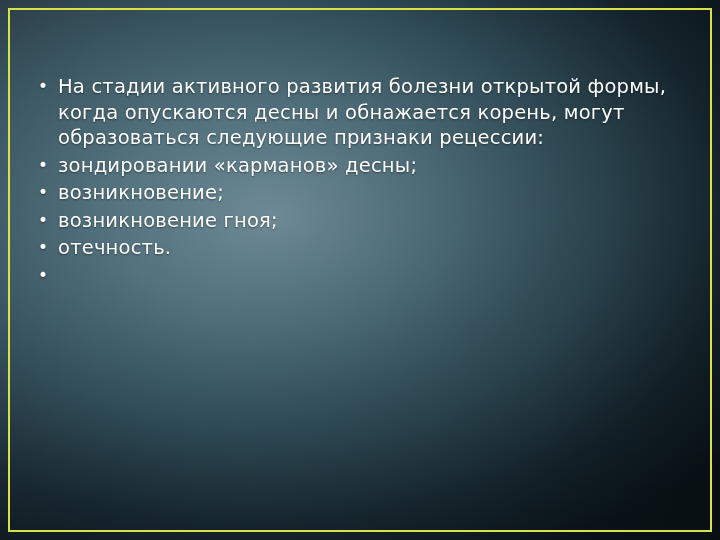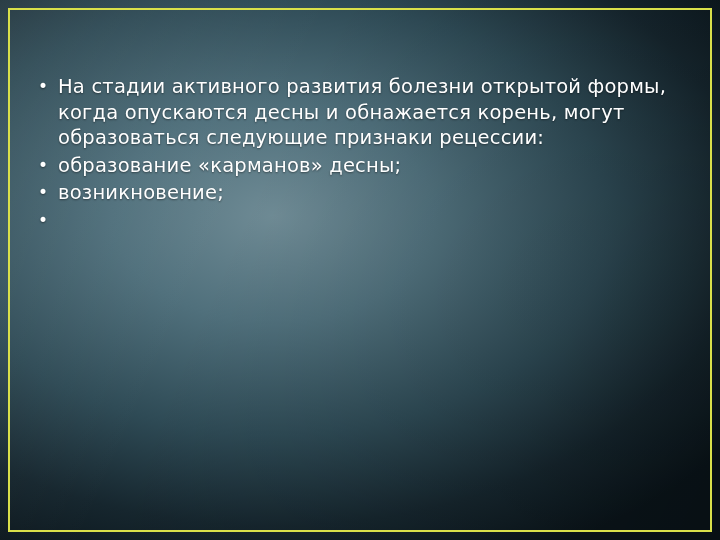"образование «карманов» десны;" li { text: образование -> зондировании }
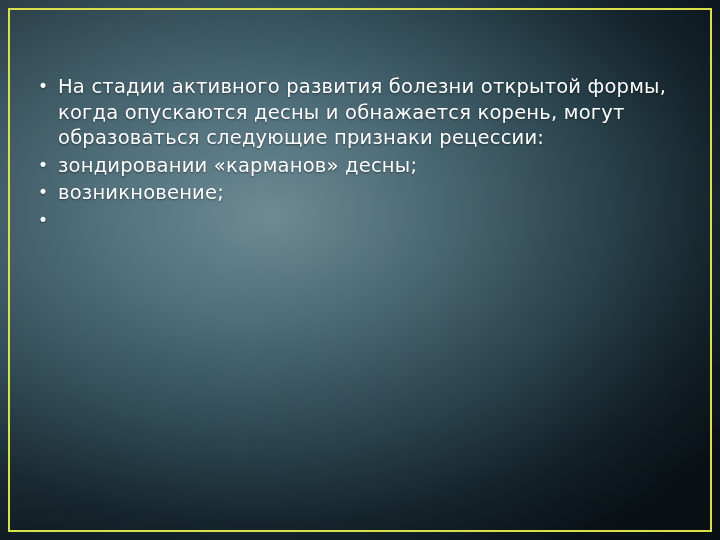"возникновение гноя;" li { html: none -> <li>возникновение гноя;</li> }
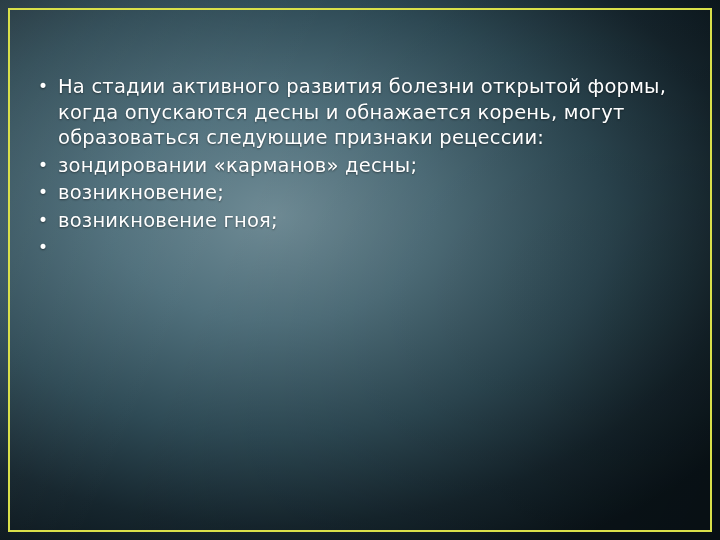"отечность." li { html: none -> <li>отечность.</li> }
